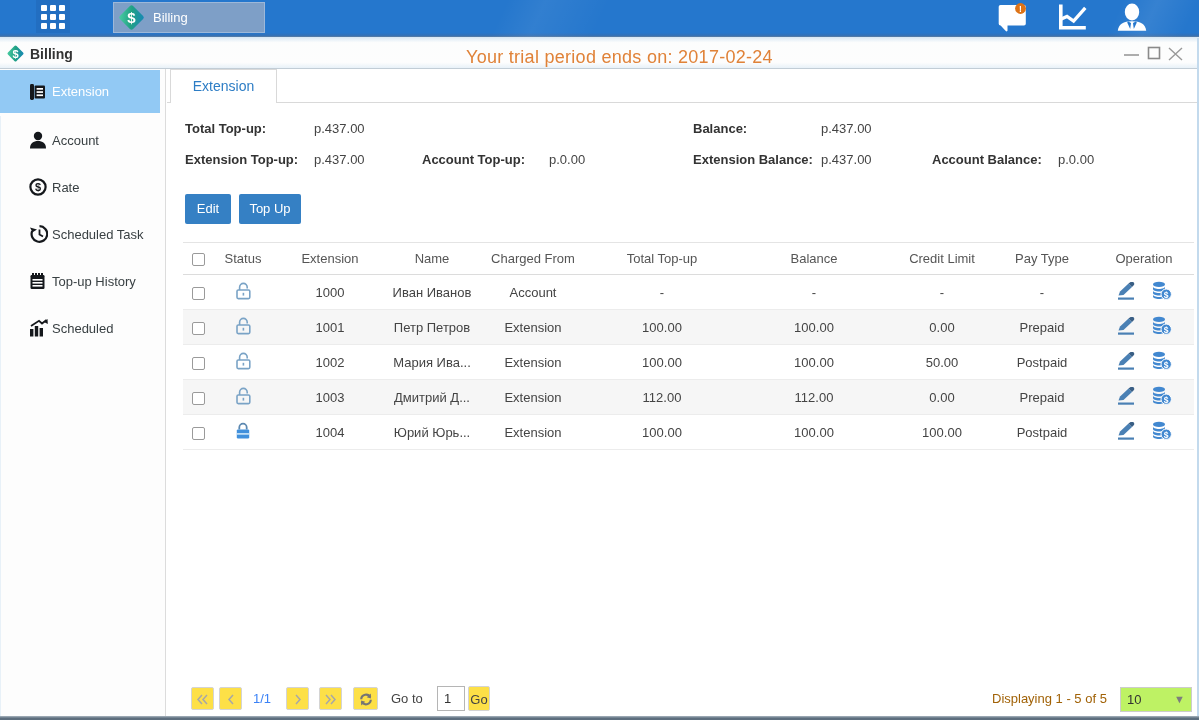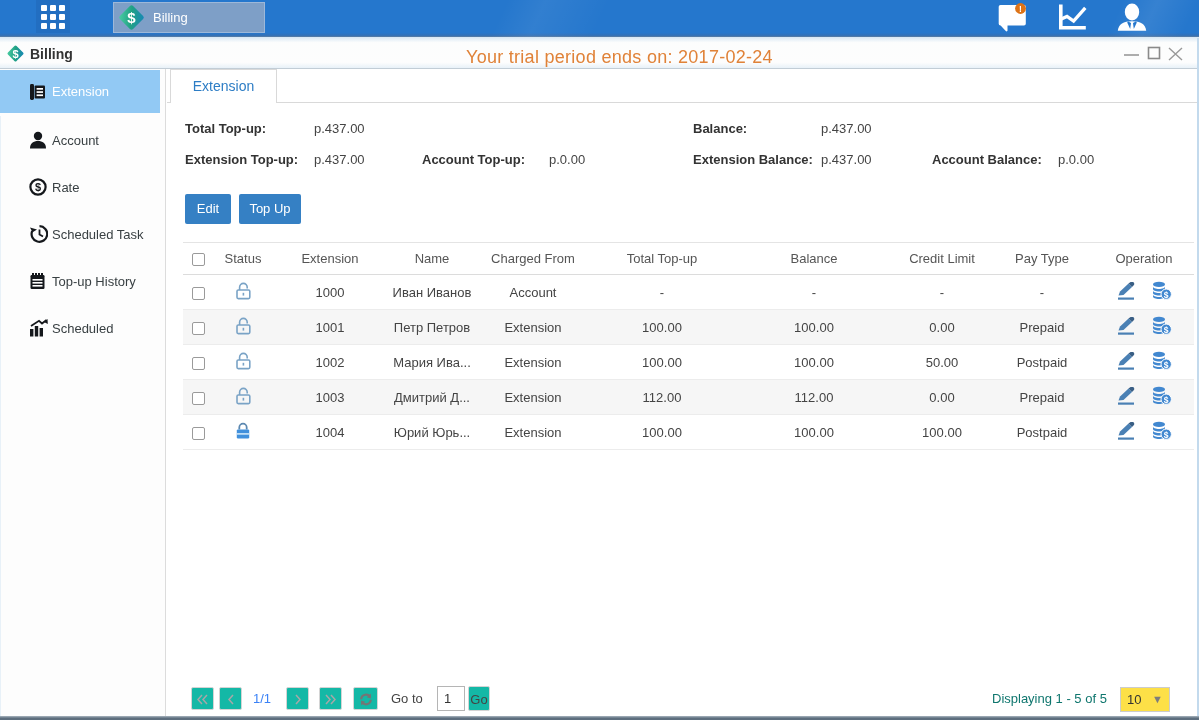"Go" .pgbtn { background: #14b8a6 -> #fde047 }
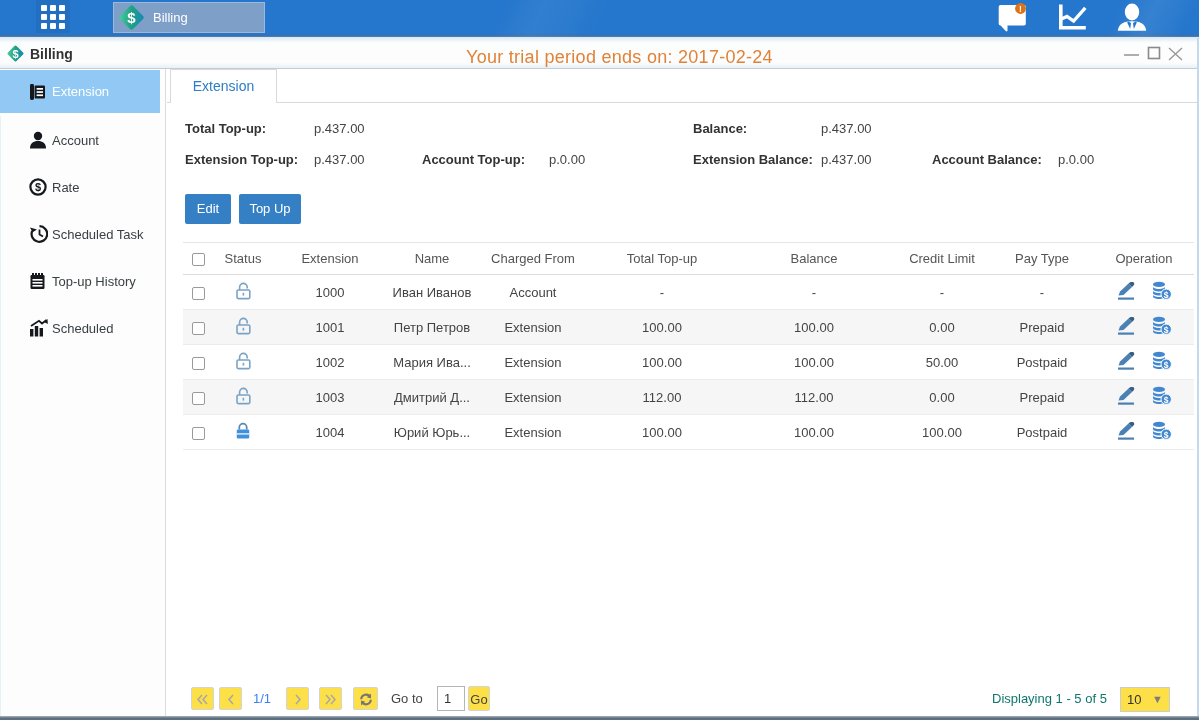"Displaying 1 - 5 of" div.abs { color: #0f766e -> #a16207 }
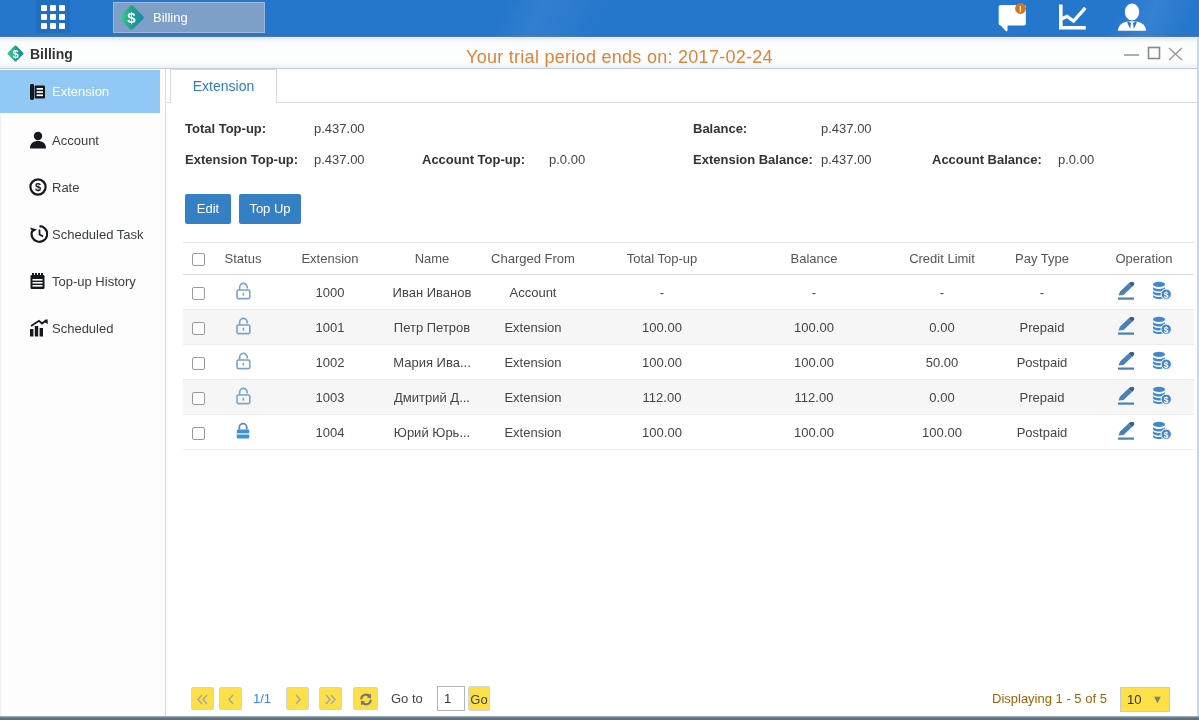"10" #pagesel { background: #fde047 -> #bef264; width: 50px -> 72px }
